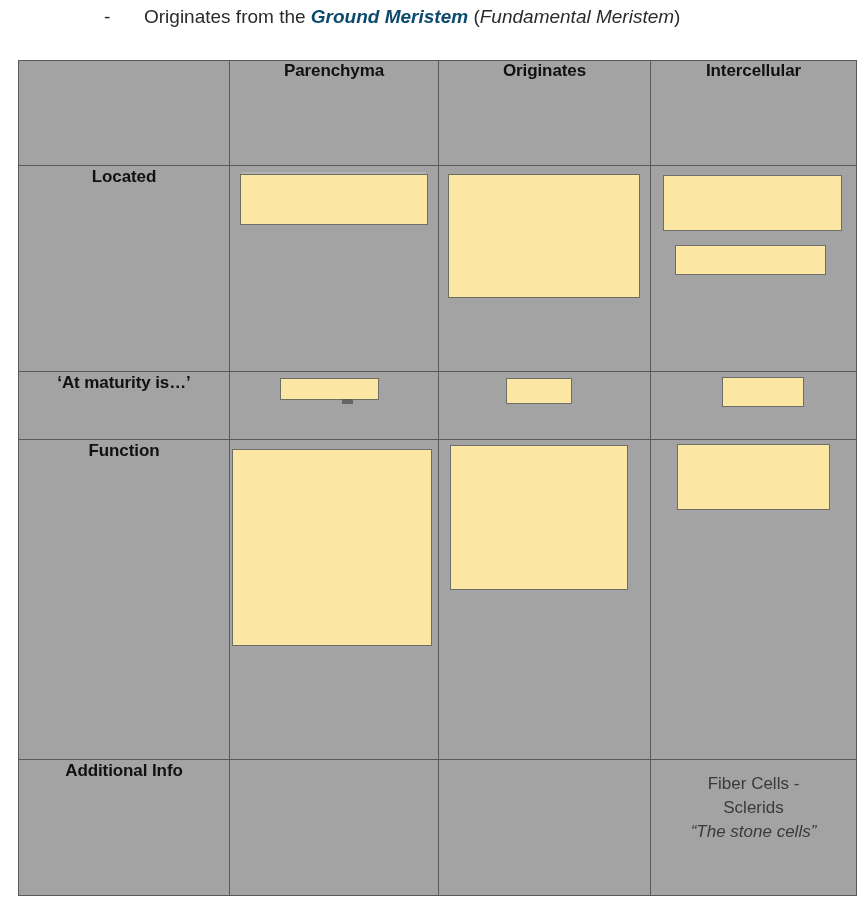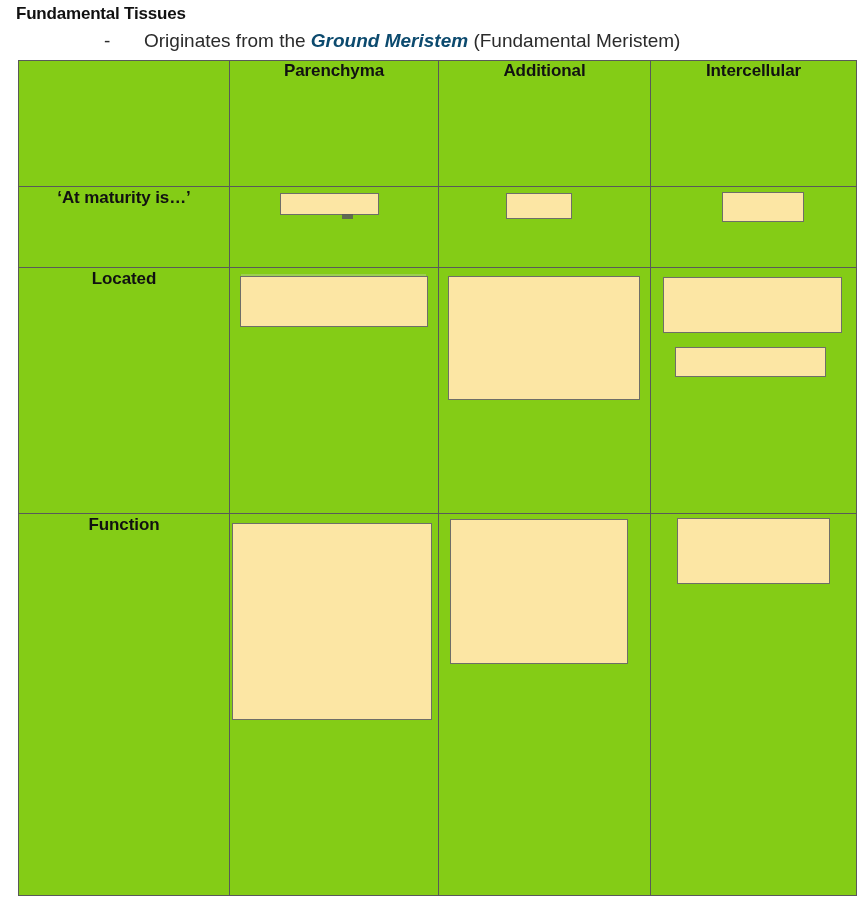"Fundamental Tissues" div.doc-title { html: <div>Fundamental Tissues</div> -> none }
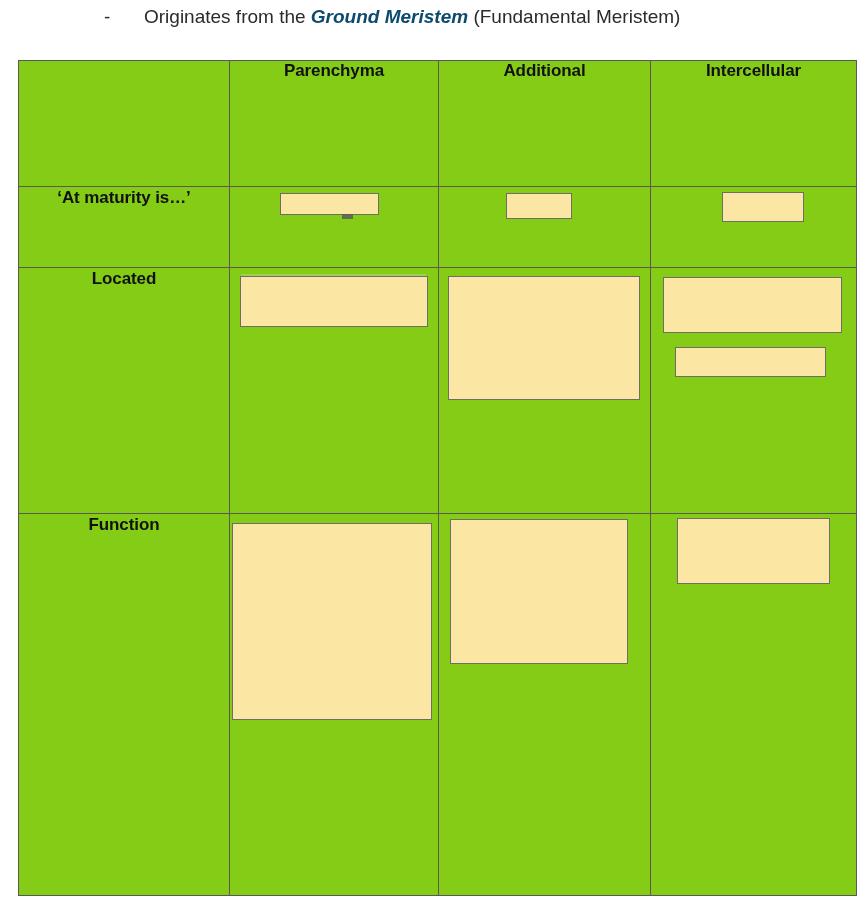"Fundamental Meristem" .b-ital { font-style: none -> italic }
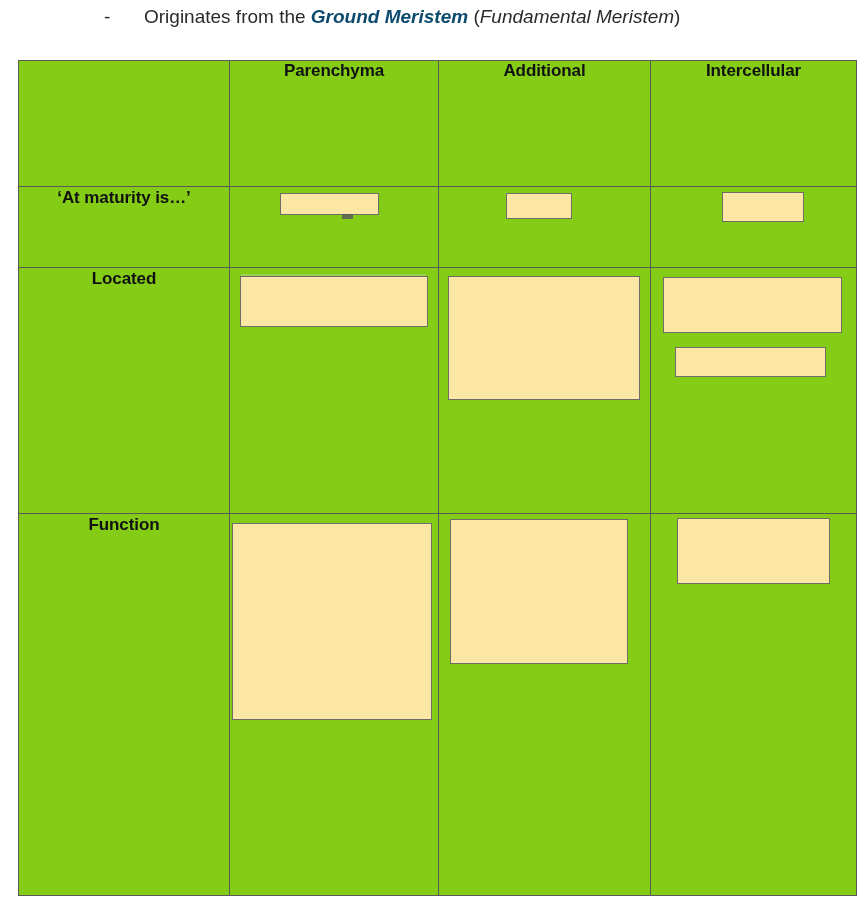"Parenchyma" #tissue-table td { background: #84cc16 -> #a3a3a3 }
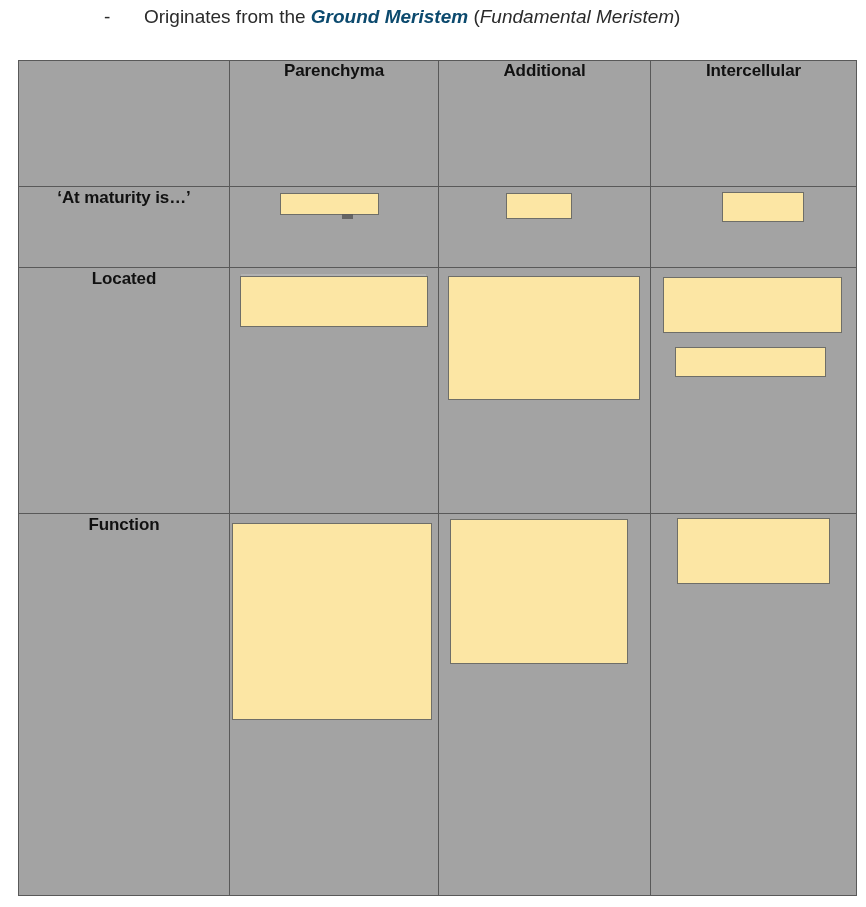"Additional" td.colhead { text: Additional -> Originates }
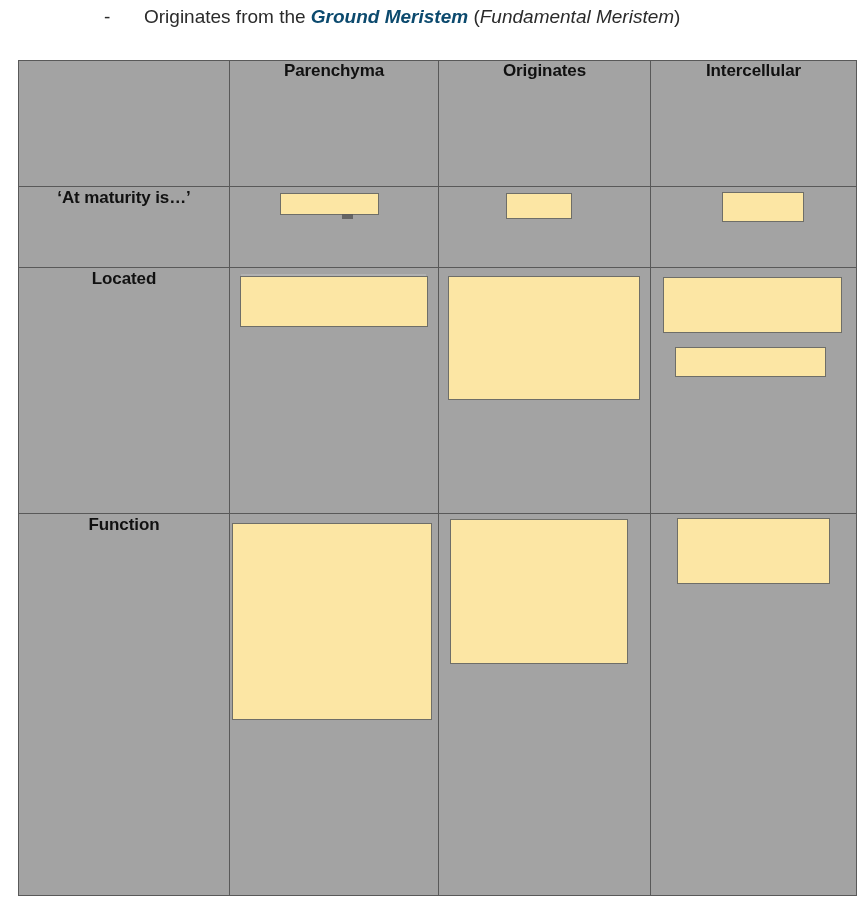"‘At maturity is…’" tr { order: before "Located" -> after "Located" }
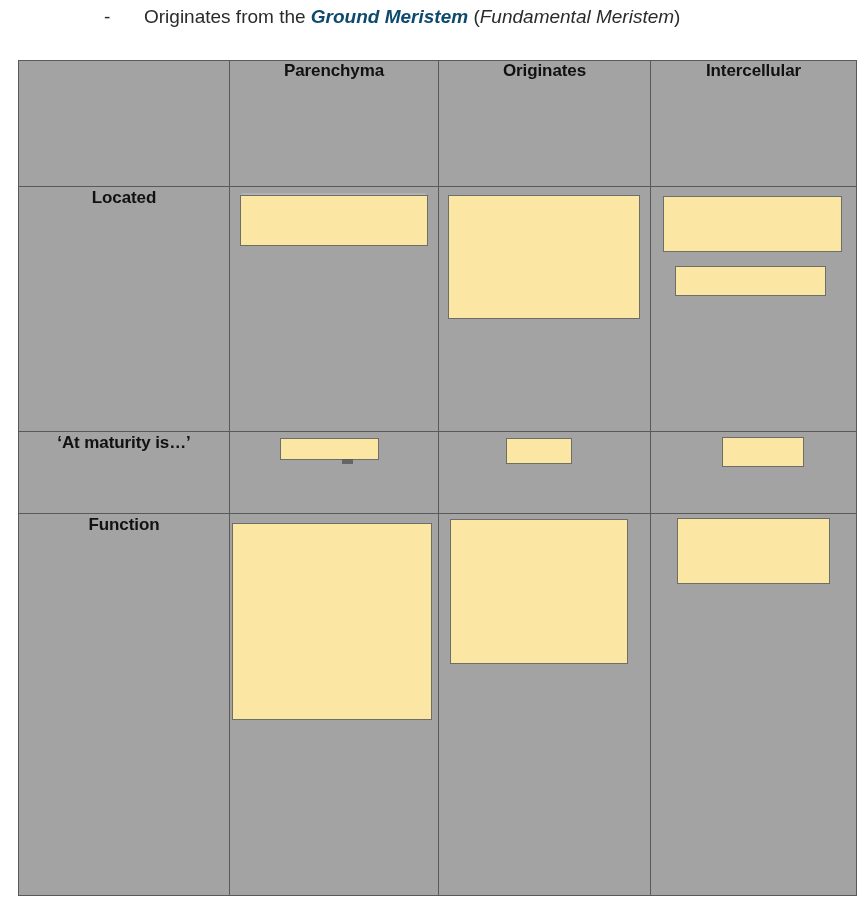"Additional Info" tr { html: none -> <tr> <td>Additional Info</td> <td></td> <td></td> <td> <div> <div>Fiber Cells -</div> <div>Sclerids</div> <div>“The stone cells”</div> </div> </td> </tr> }
